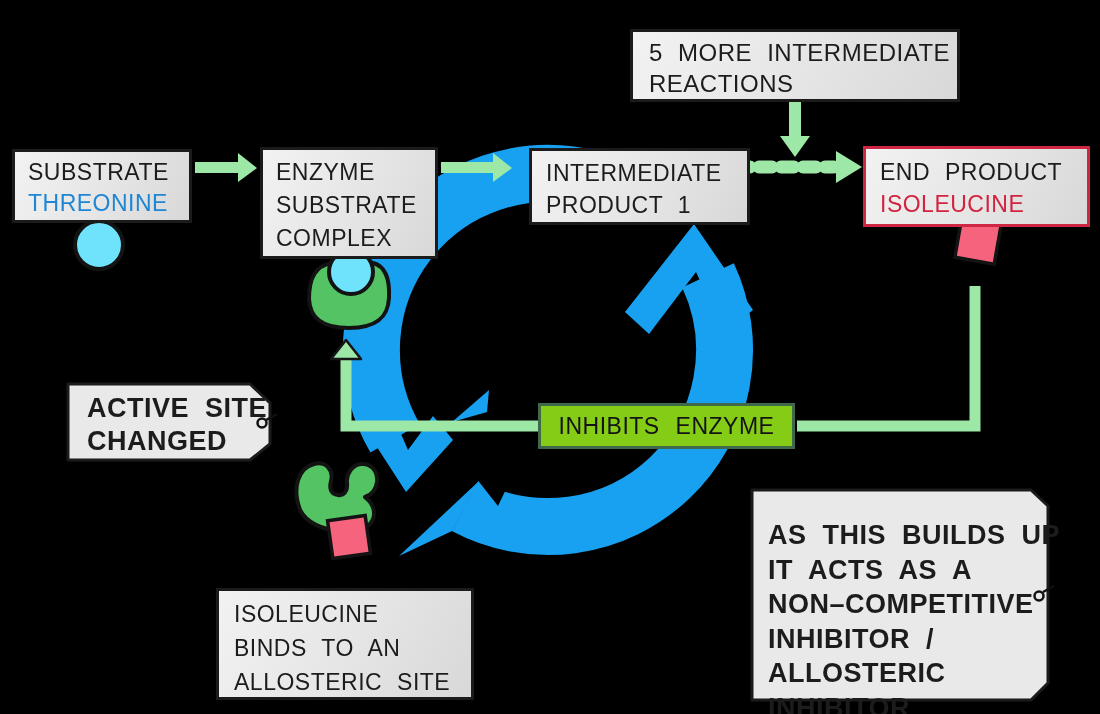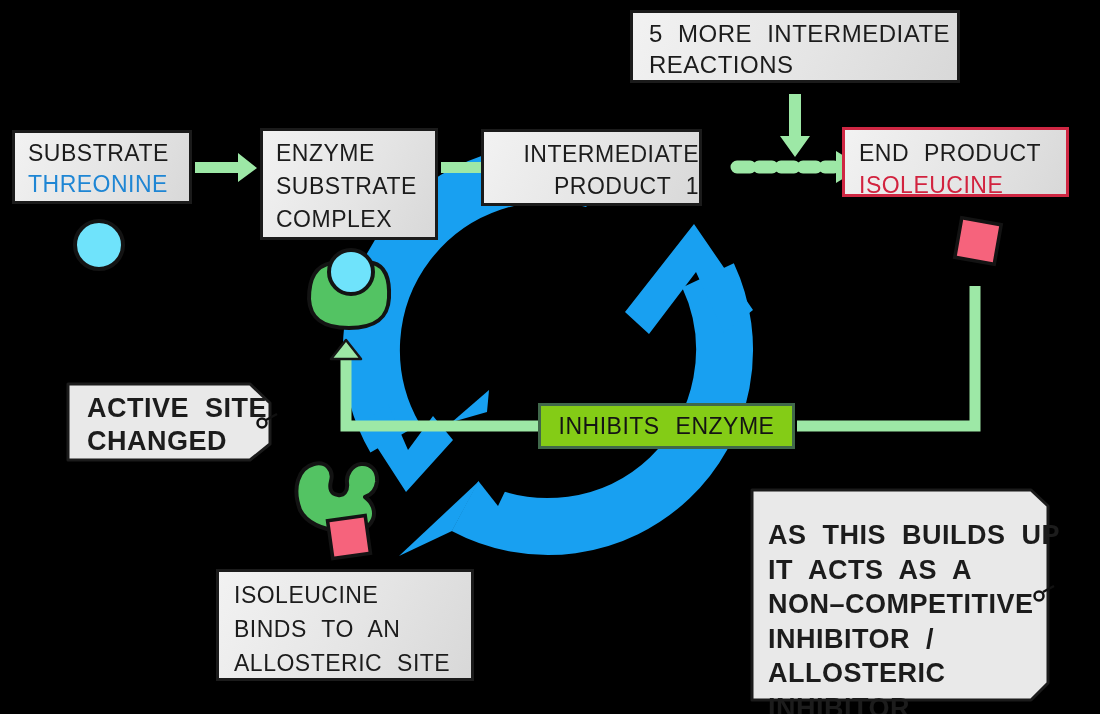"5 MORE INTERMEDIATE" .gbox { margin-top: none -> 19px }
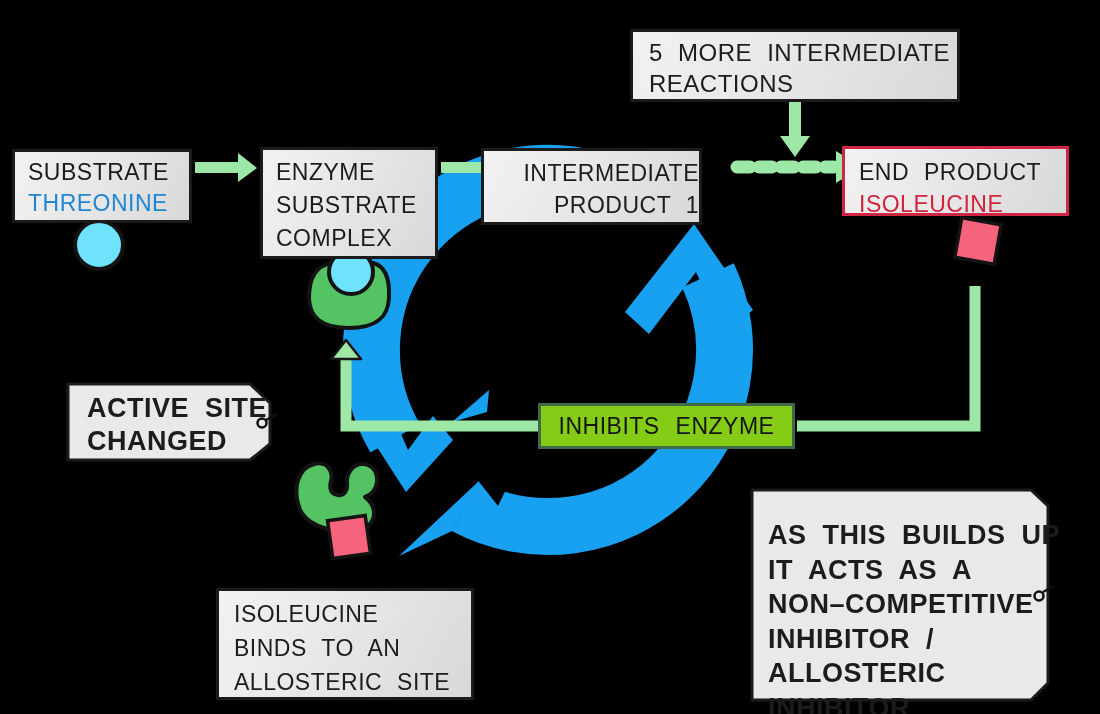"INTERMEDIATE" div.gbox { left: 481px -> 529px; text-align: right -> none }
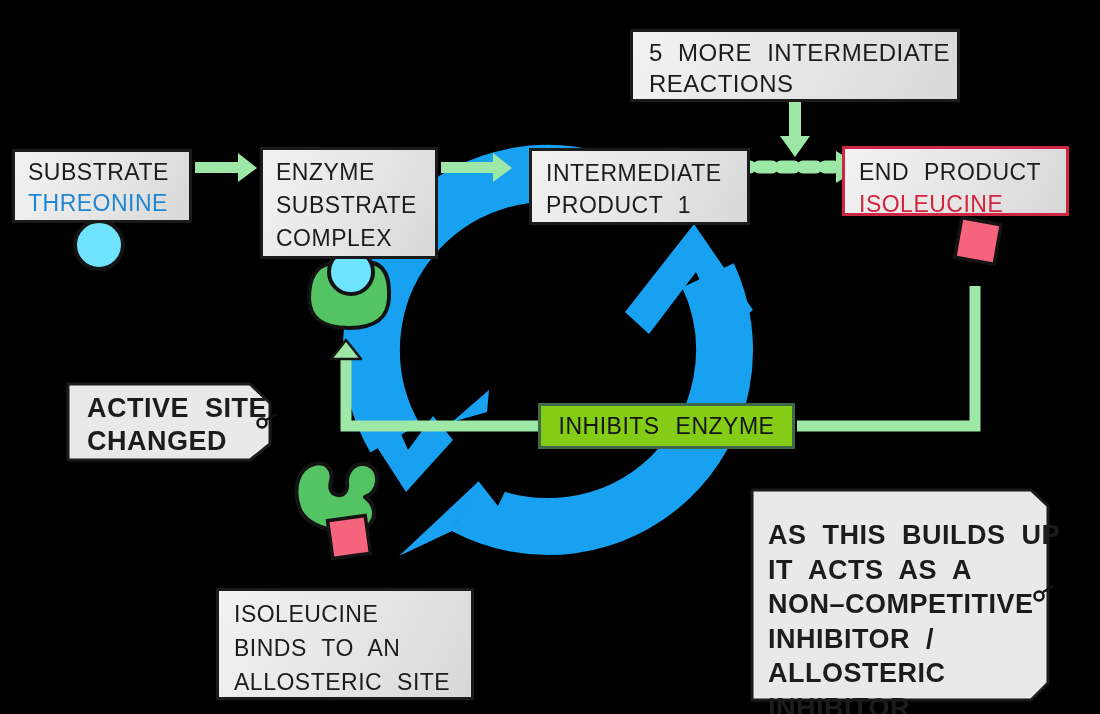"END PRODUCT" div.gbox { height: 70px -> 81px; left: 842px -> 863px }
